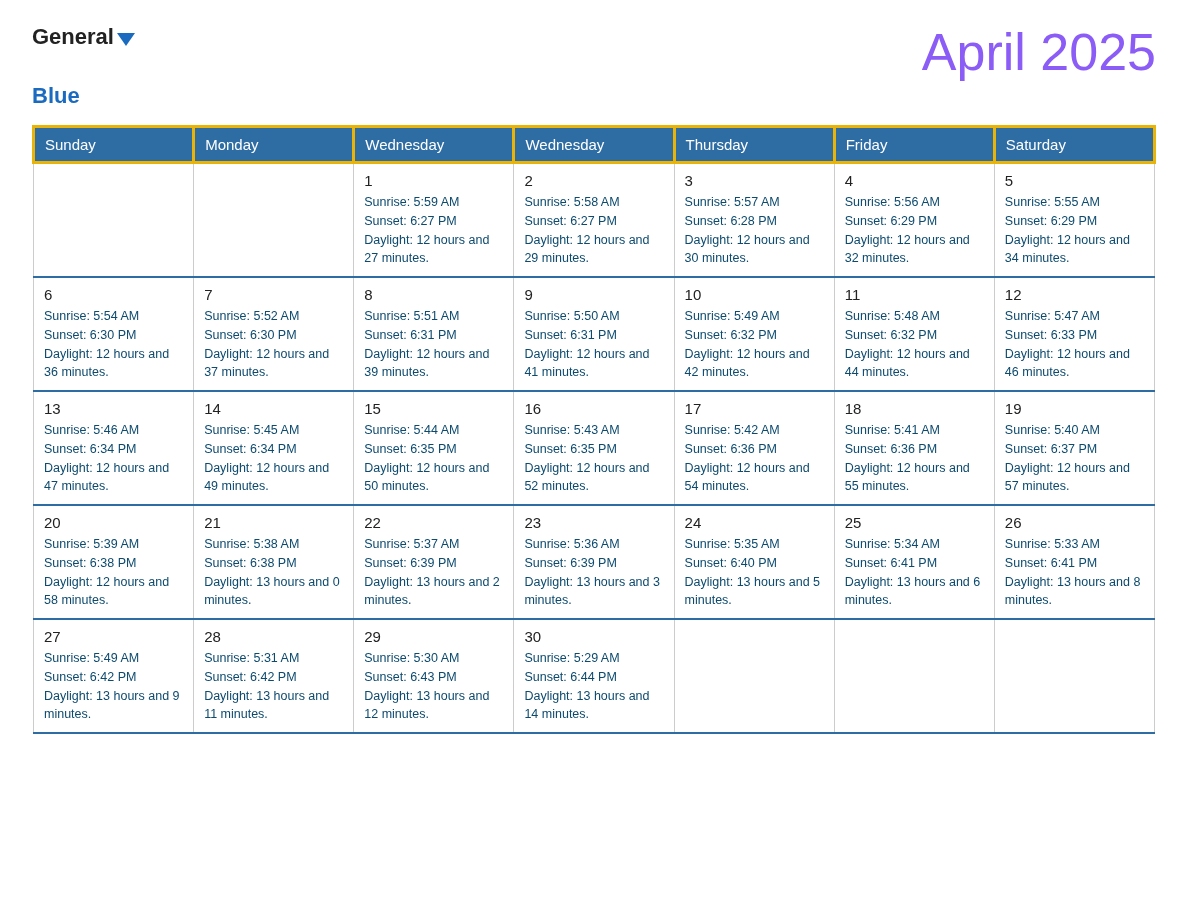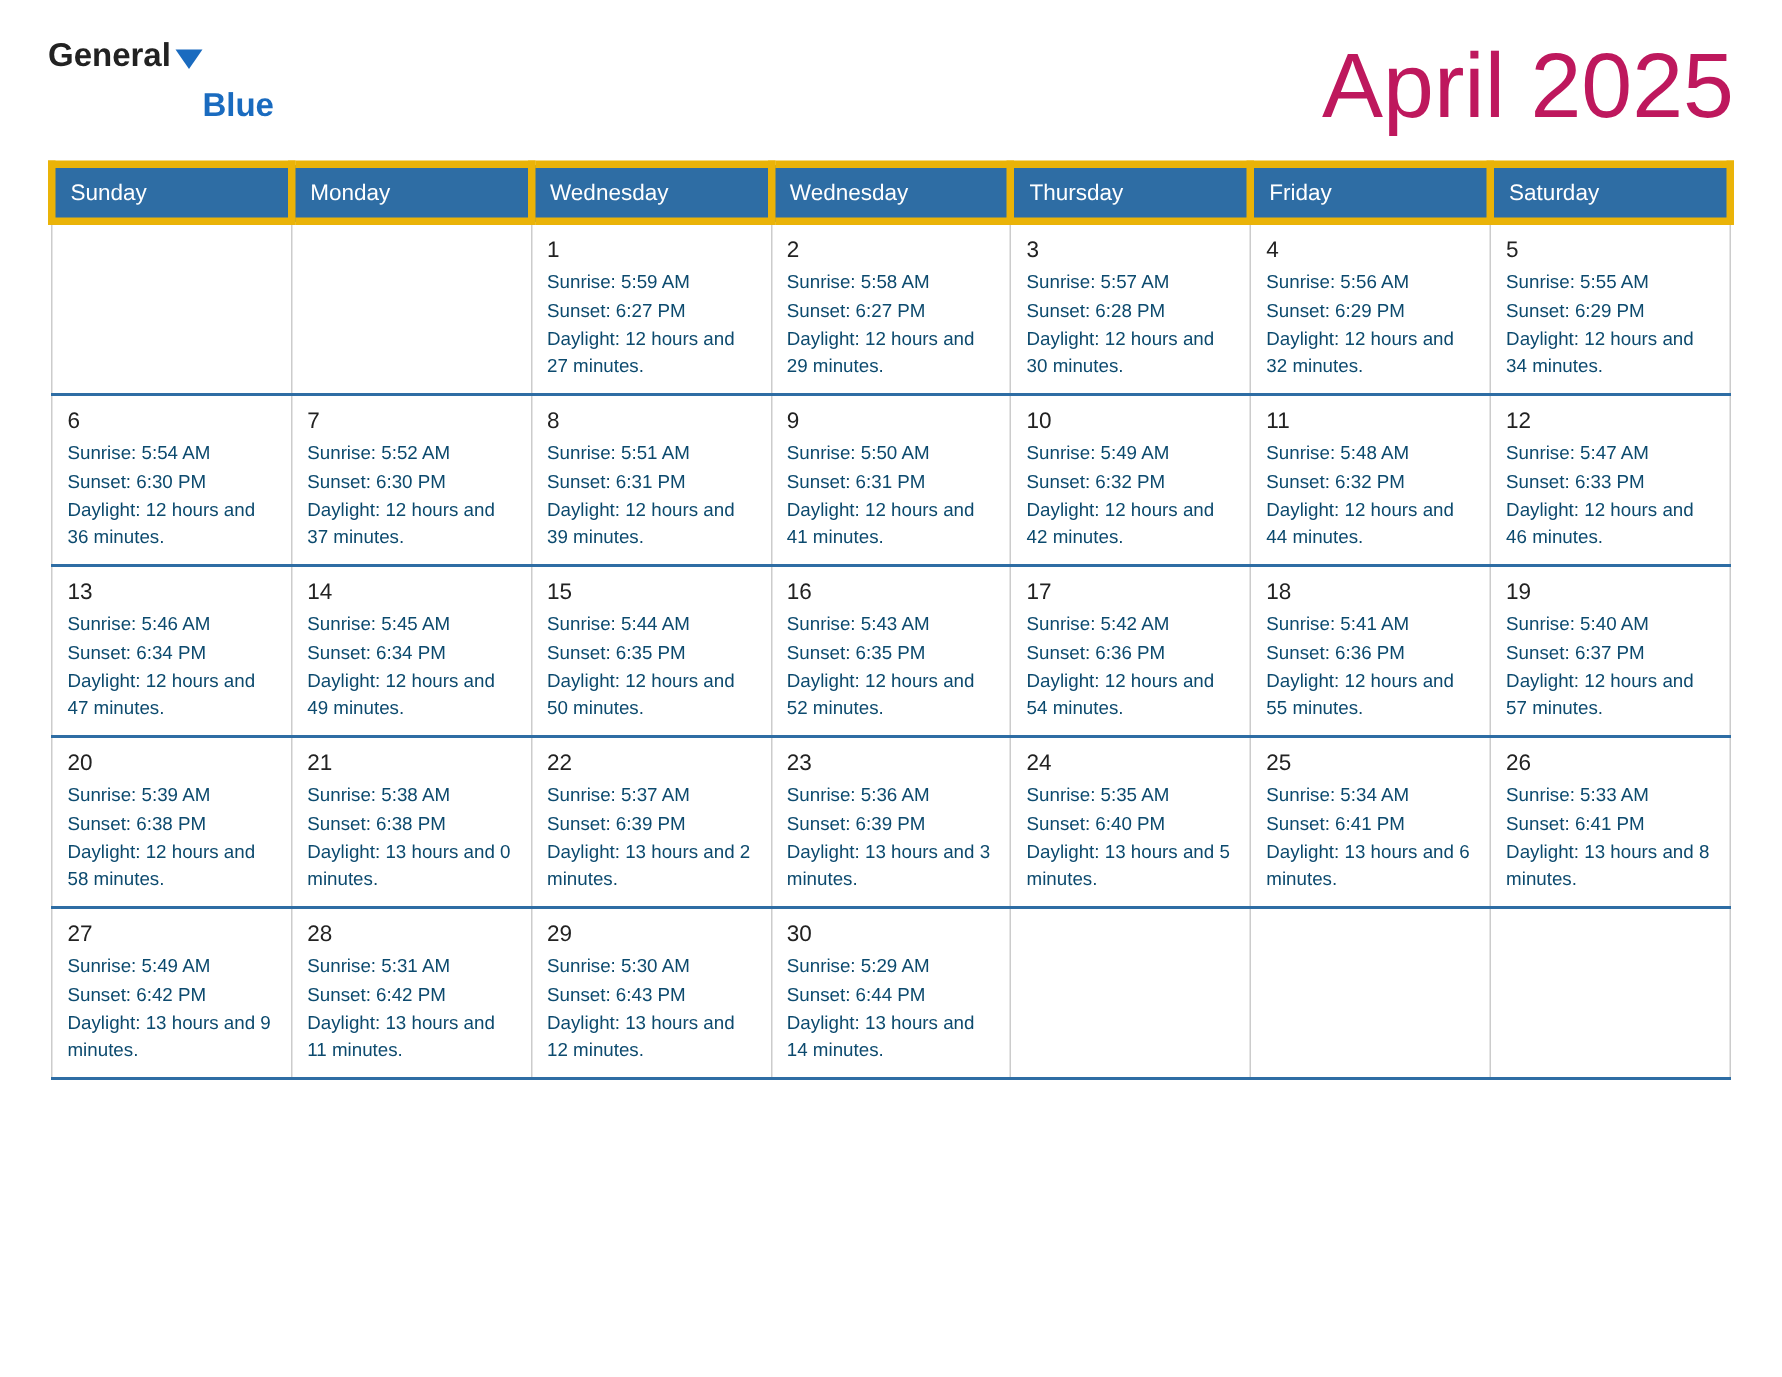"General" .logo-container { flex-direction: row -> column }
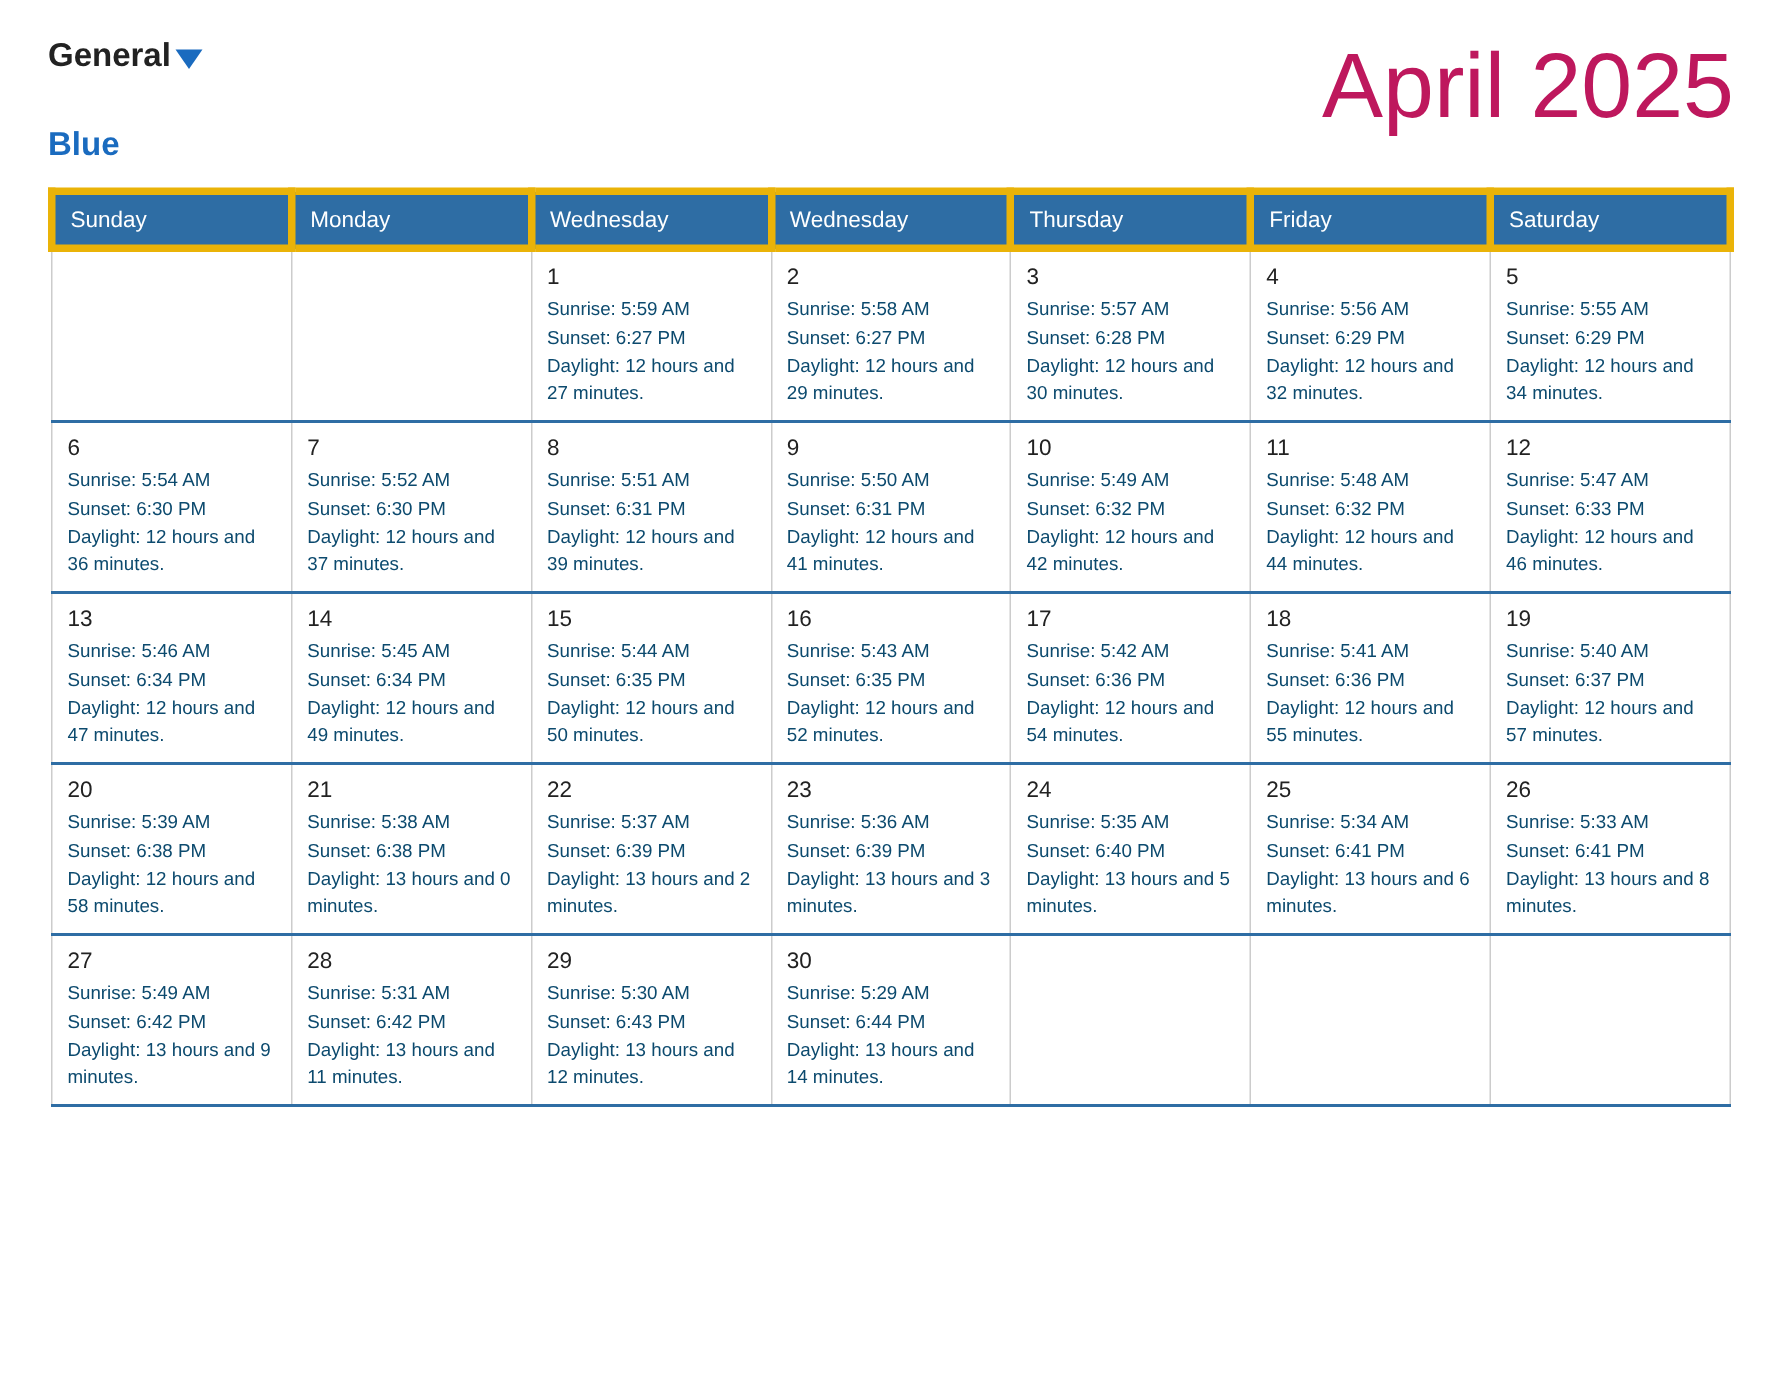"April 2025" .month-title { color: #be185d -> #8b5cf6; font-size: 61px -> 52px }
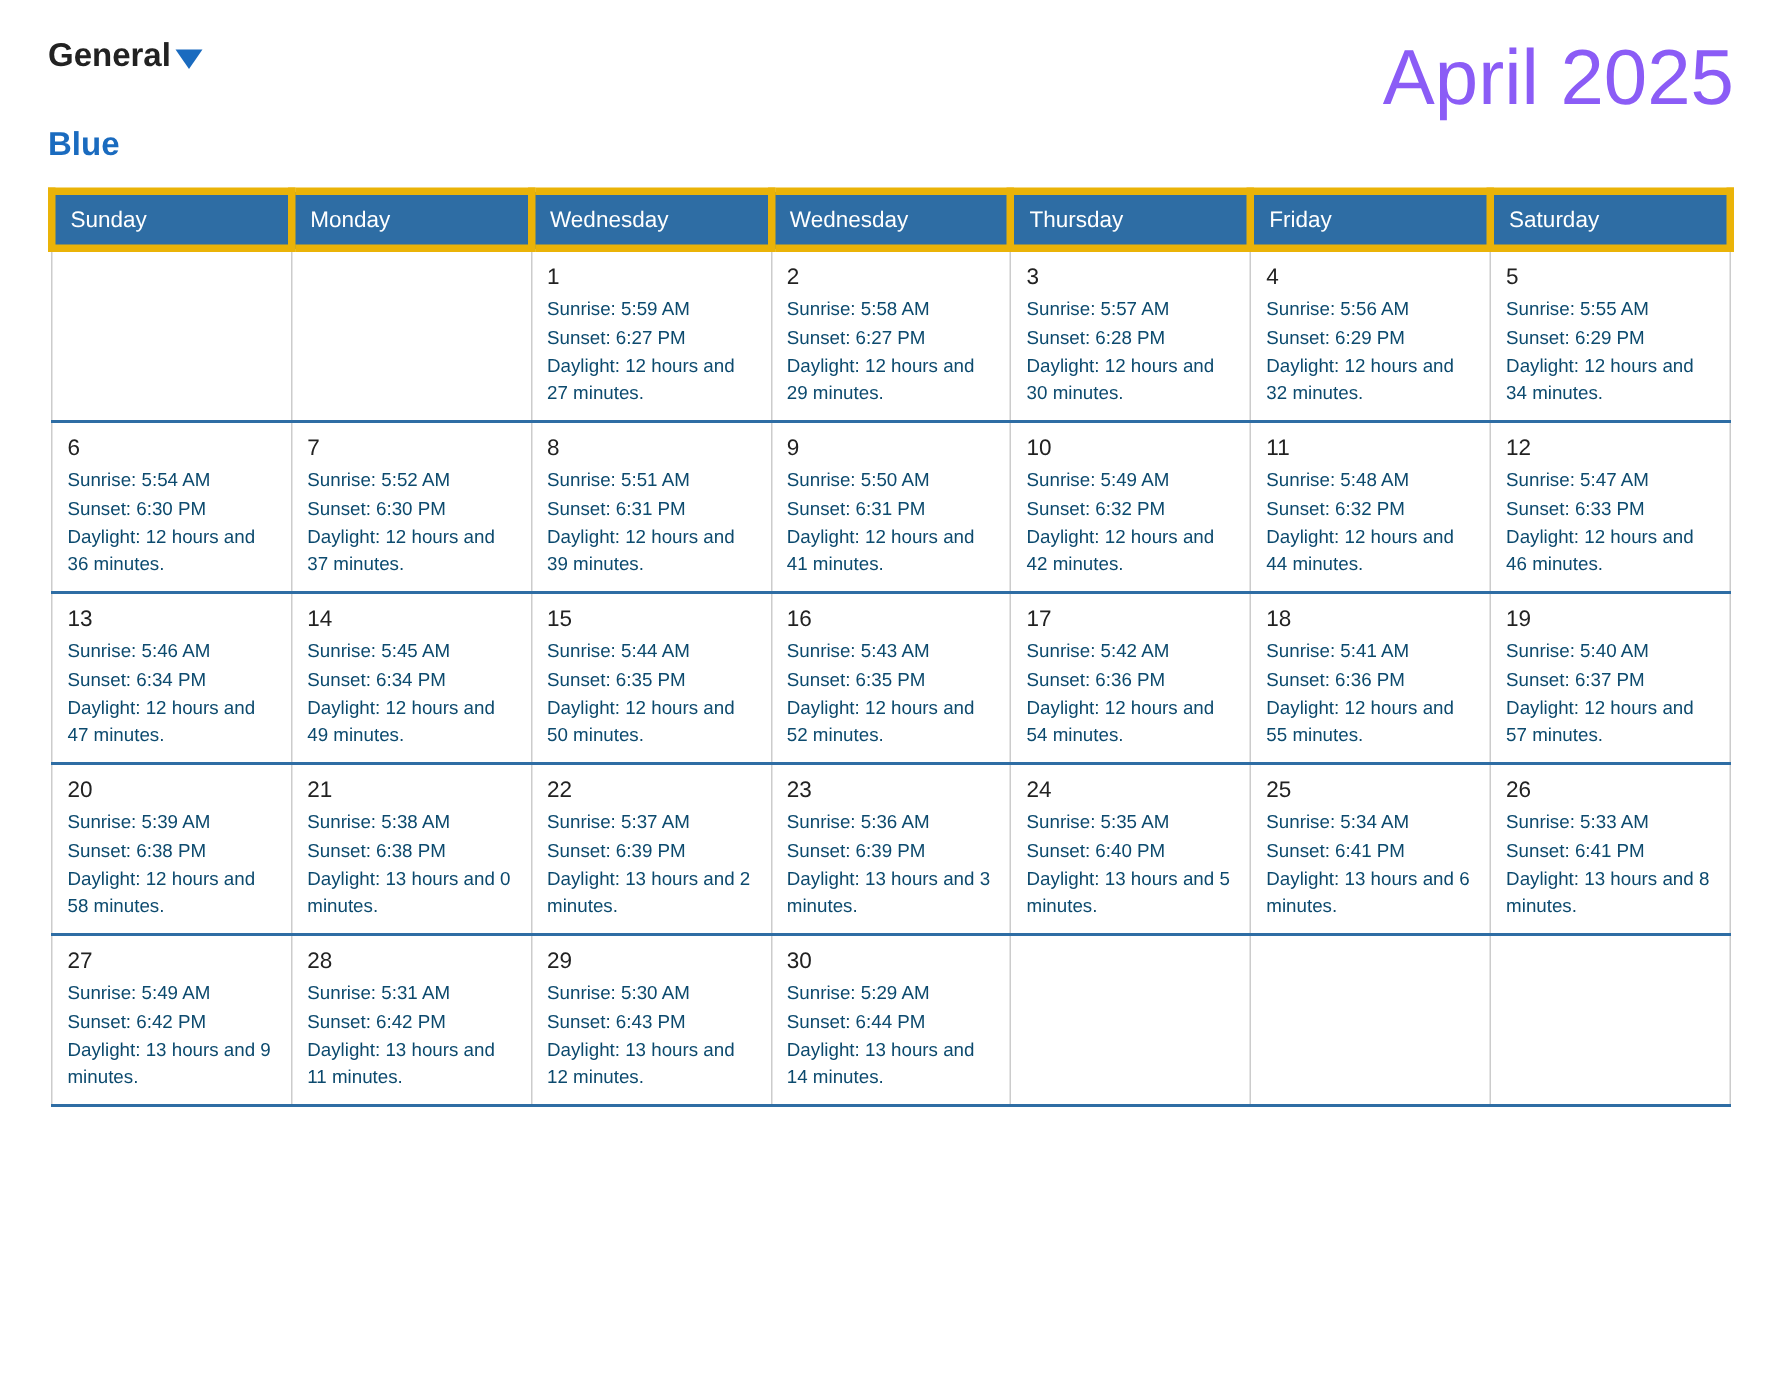"Sunday" thead tr th { border: 5px solid #eab308 -> 3px solid #eab308 }
